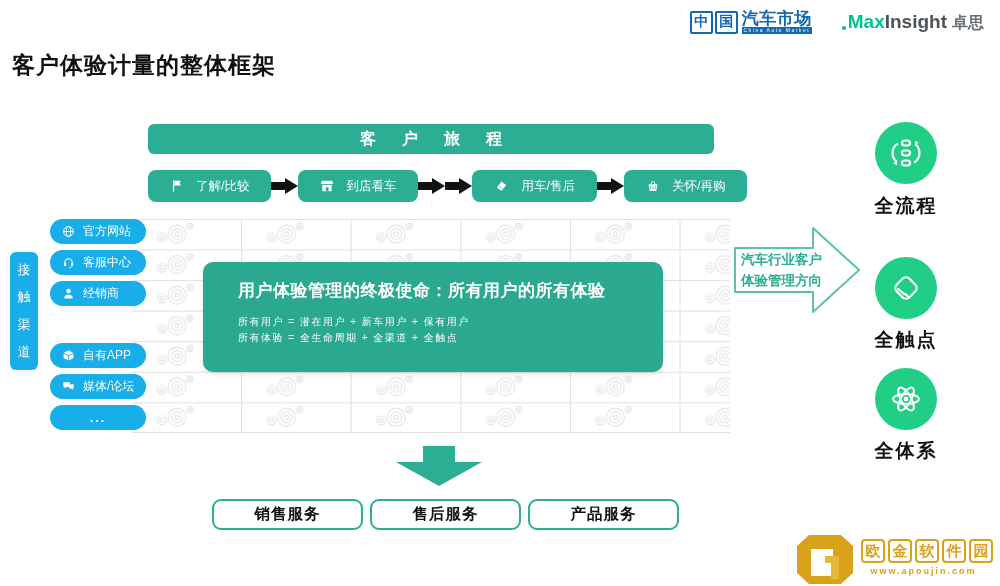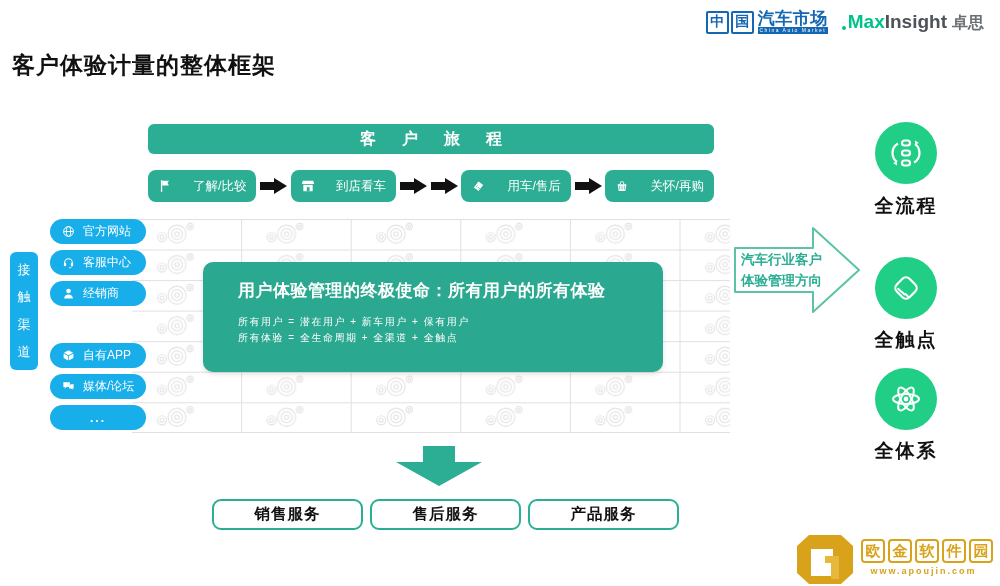"Max" .max-logo { margin-left: none -> 16px }
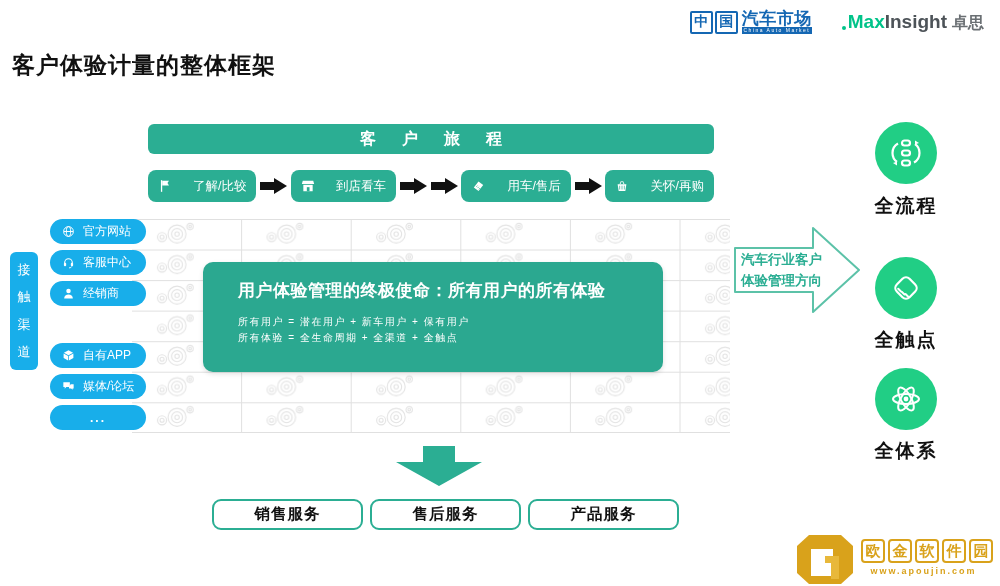"了解/比较" .jstep { gap: 21px -> 12px; padding: 0 10px -> 0 22px }
